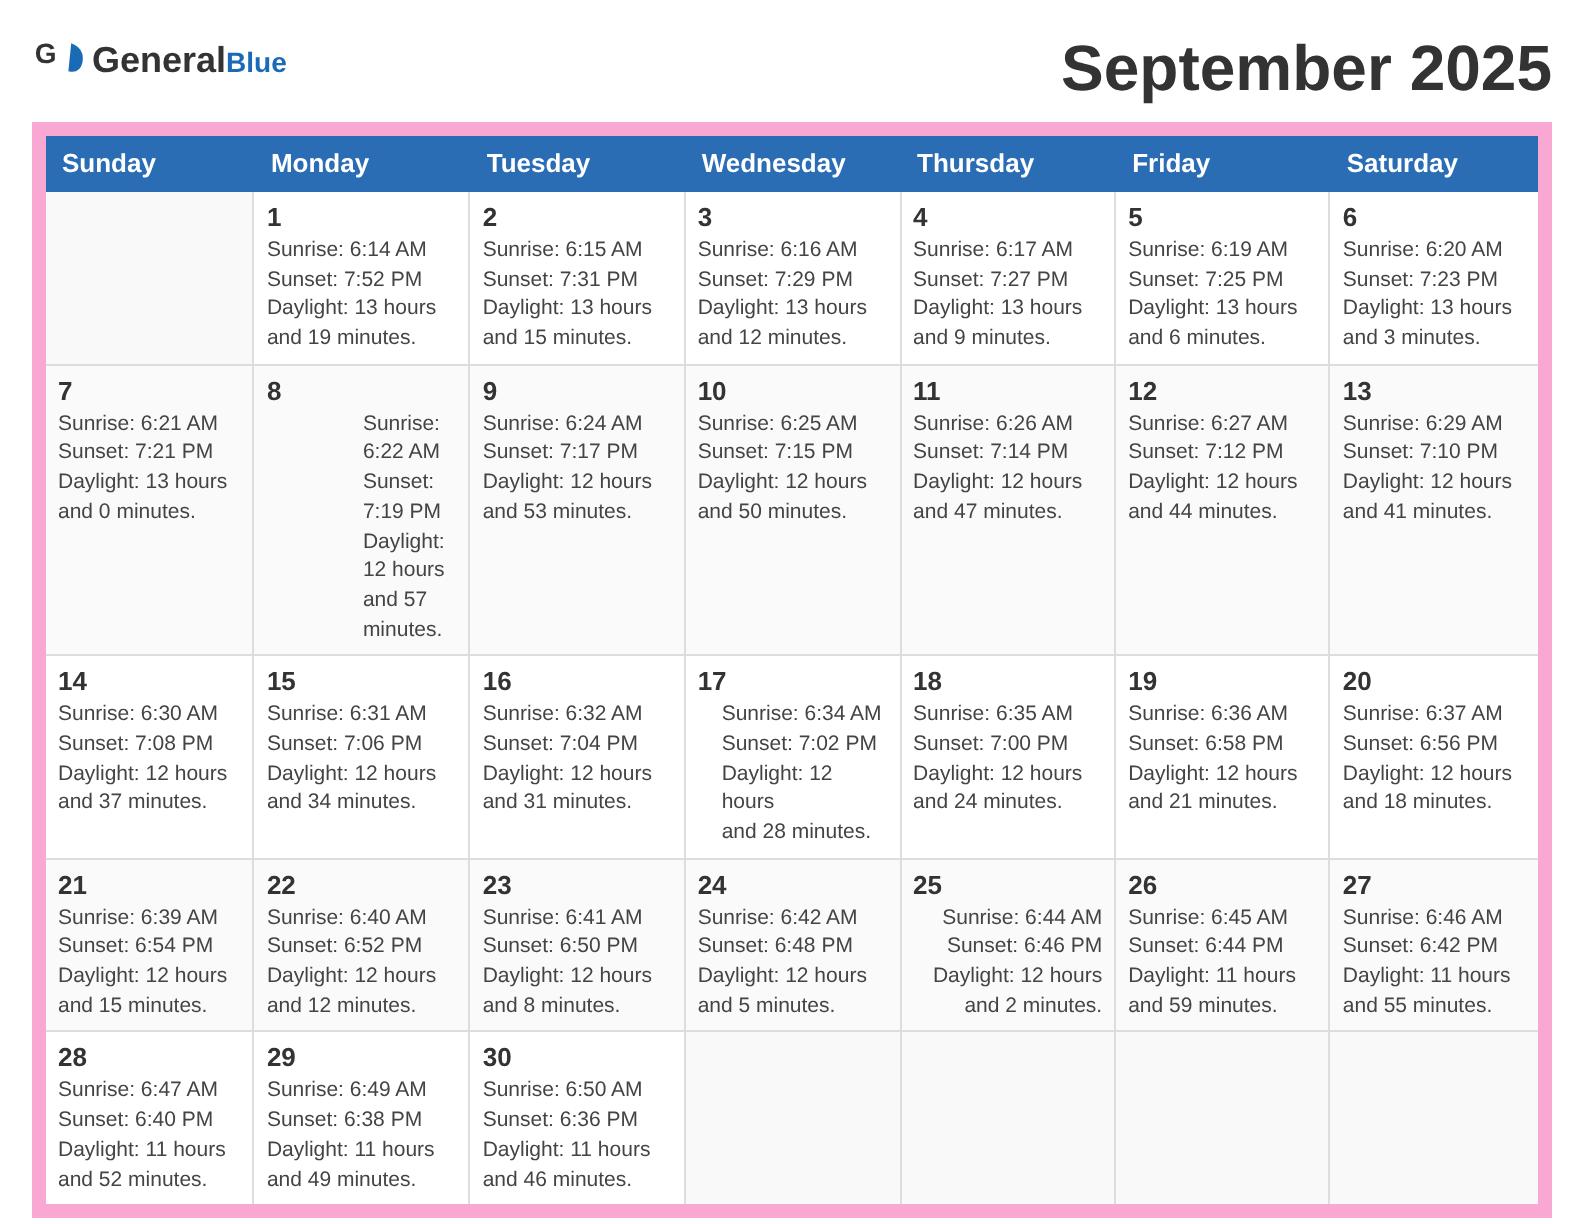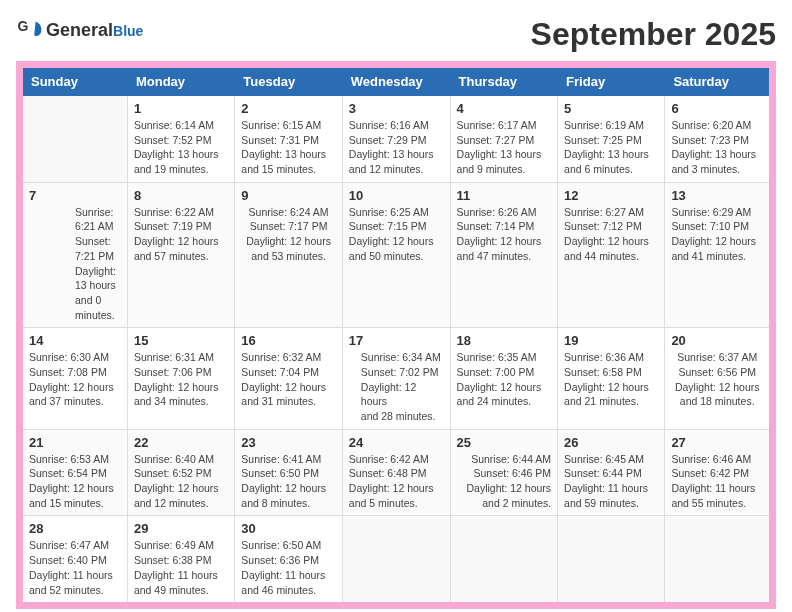"Sunrise: 6:21 AM" div.day-info { margin-left: 46px -> none }
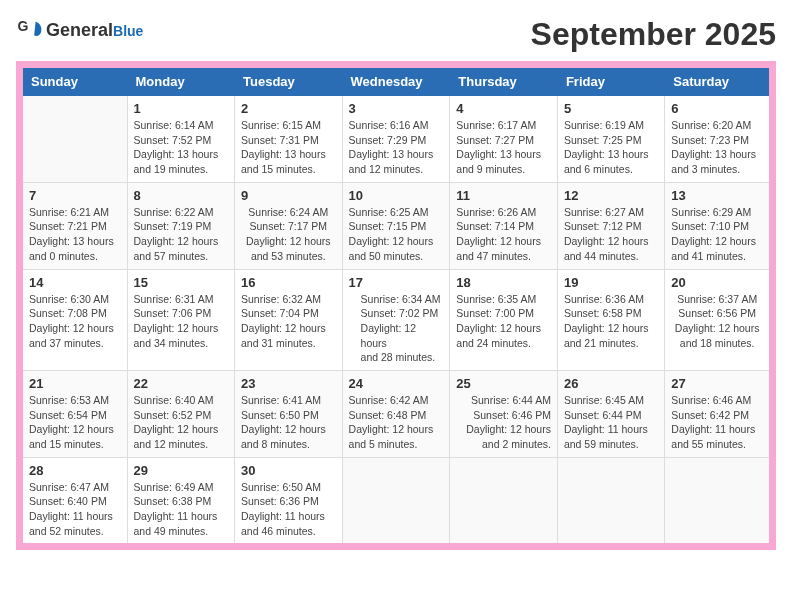"Sunrise: 6:22 AM" div.day-info { margin-left: none -> 48px }
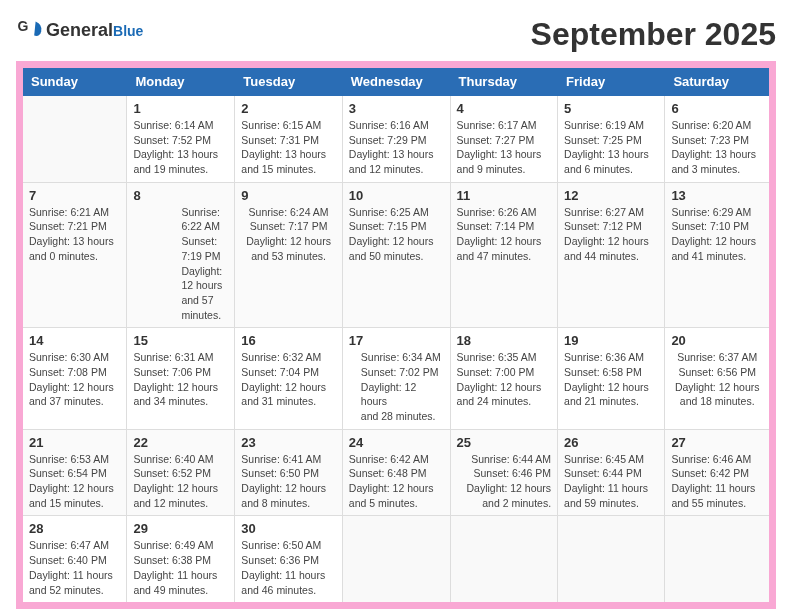"Sunrise: 6:24 AM" div.day-info { text-align: center -> none }
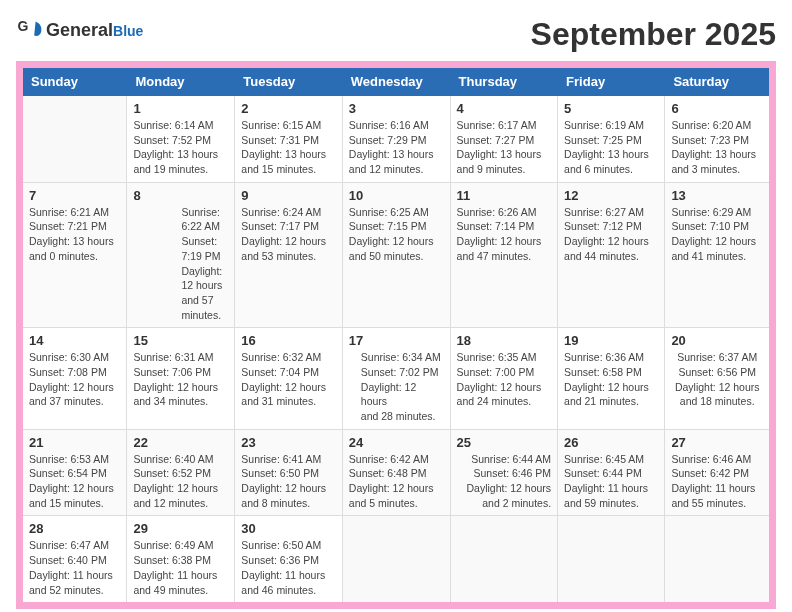"Sunrise: 6:37 AM" div.day-info { text-align: center -> none }
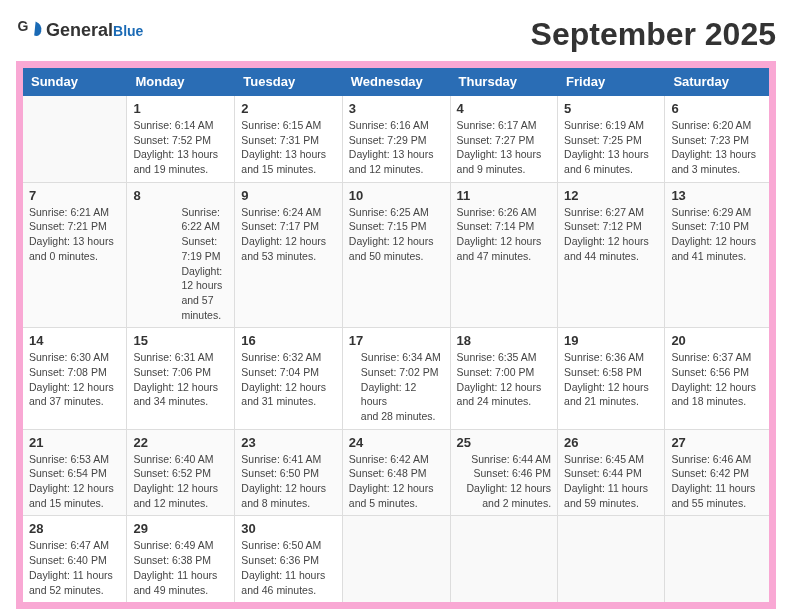"Sunrise: 6:53 AM" div.day-info { text: 6:53 -> 6:39 }
